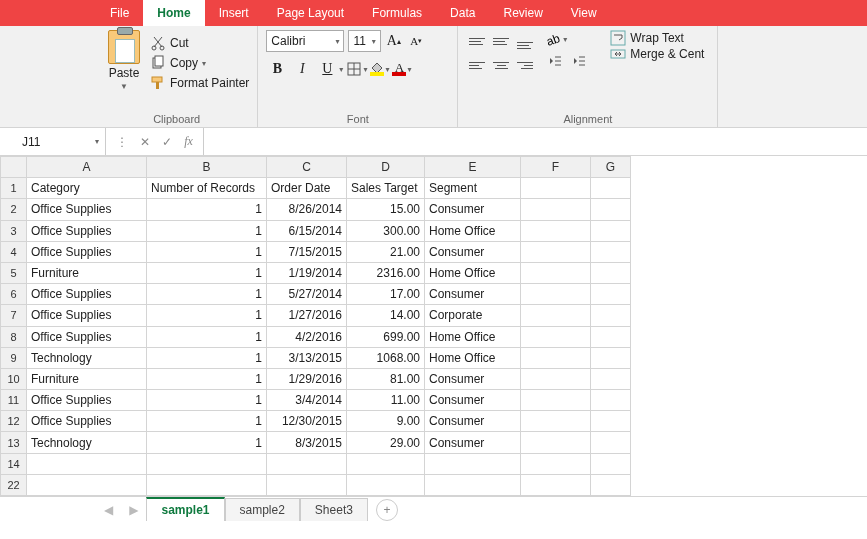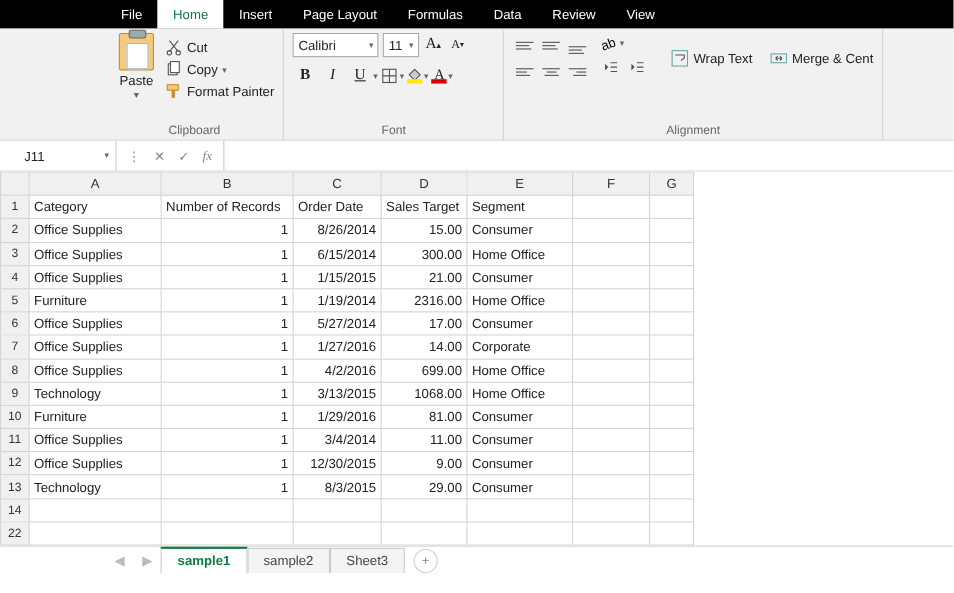"File" .ribbon-tabs { background: #000000 -> #ef4444 }
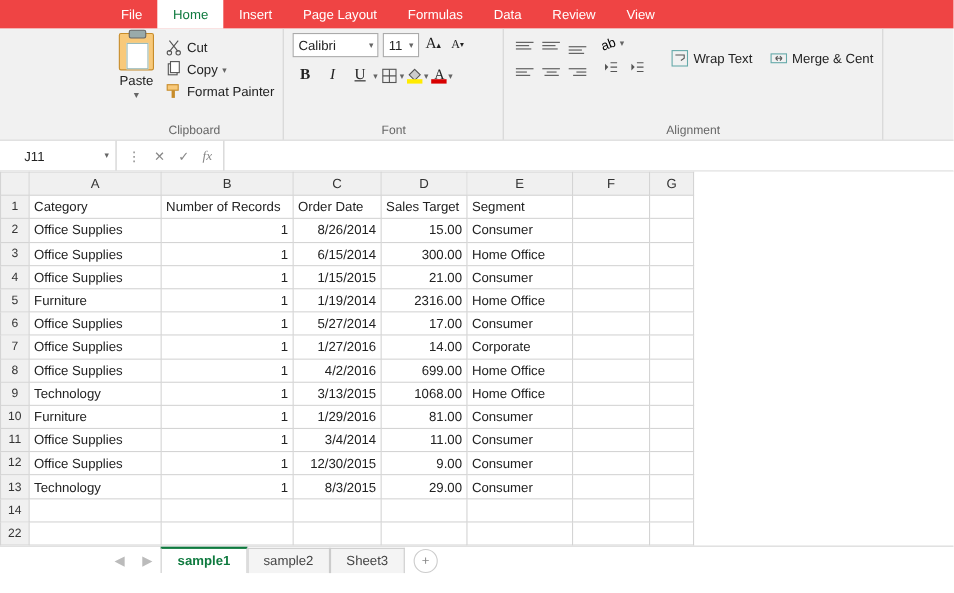"Home" .tab.active { font-weight: 400 -> 700 }
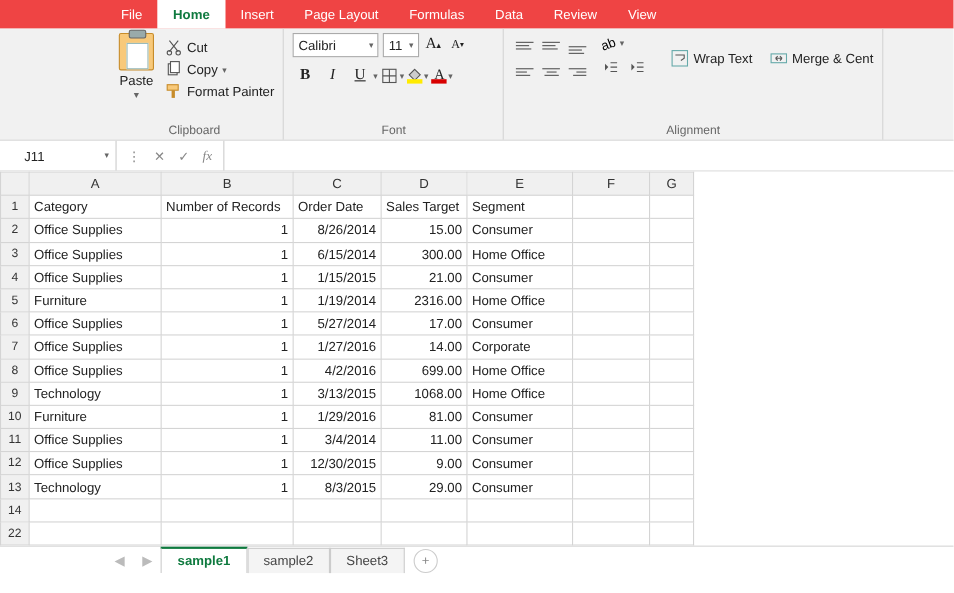"Wrap Text" .align-extra { flex-direction: none -> column; gap: 16px -> 0 }
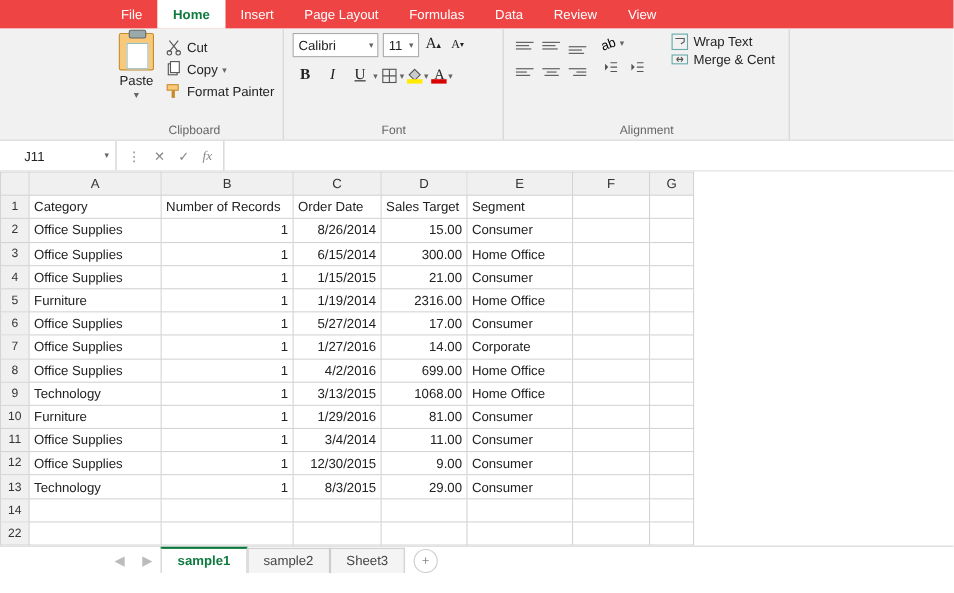"1/15/2015" td.col-C { text: 1/15/2015 -> 7/15/2015 }
